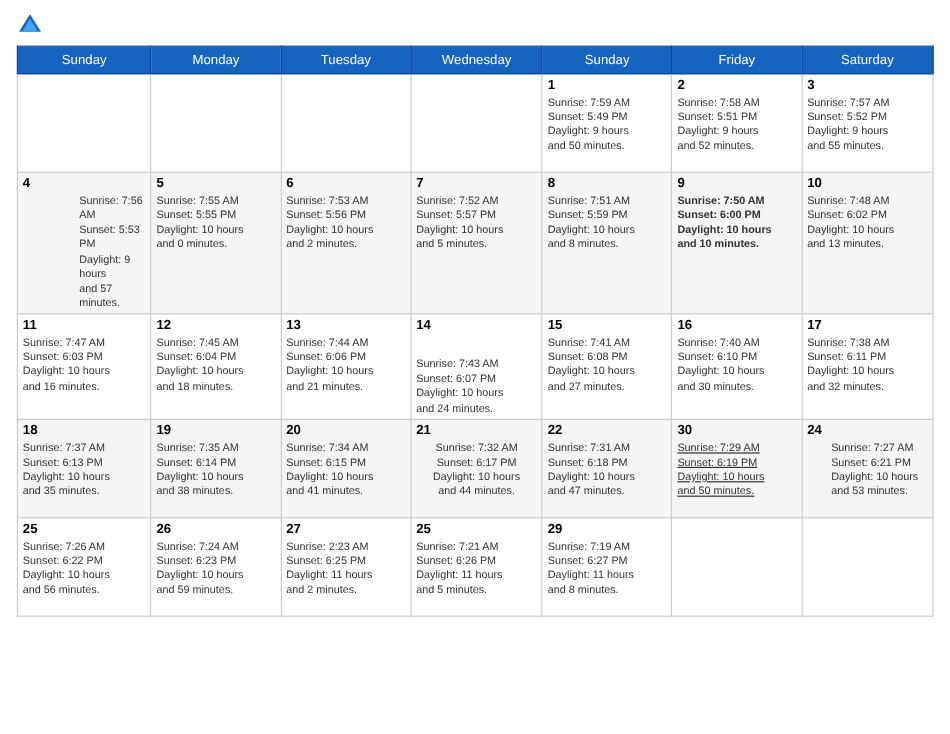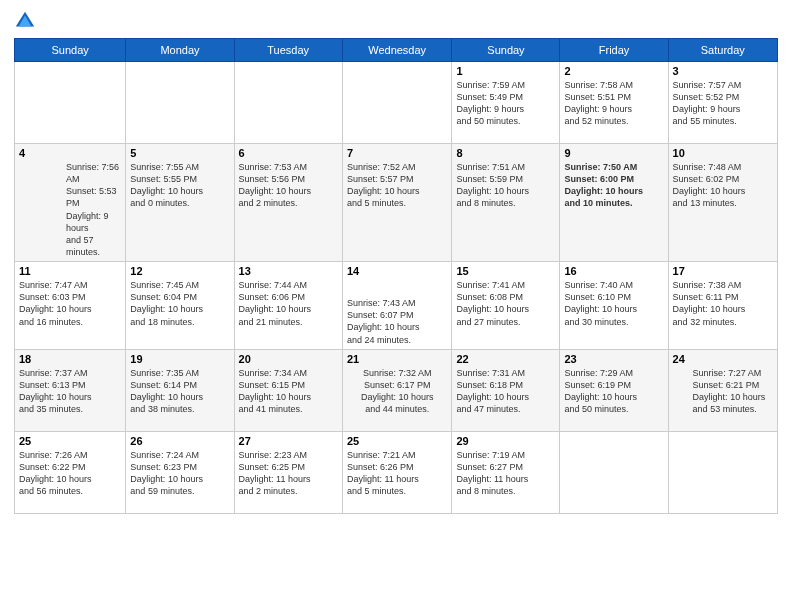"23" div.day-number { text: 23 -> 30 }
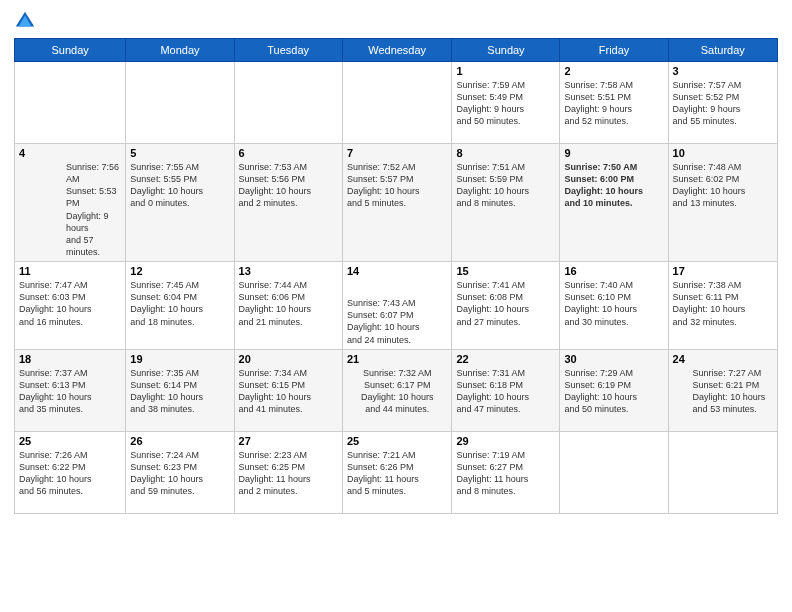"Sunrise: 7:29 AM" div.day-info { text-decoration: none -> underline }
